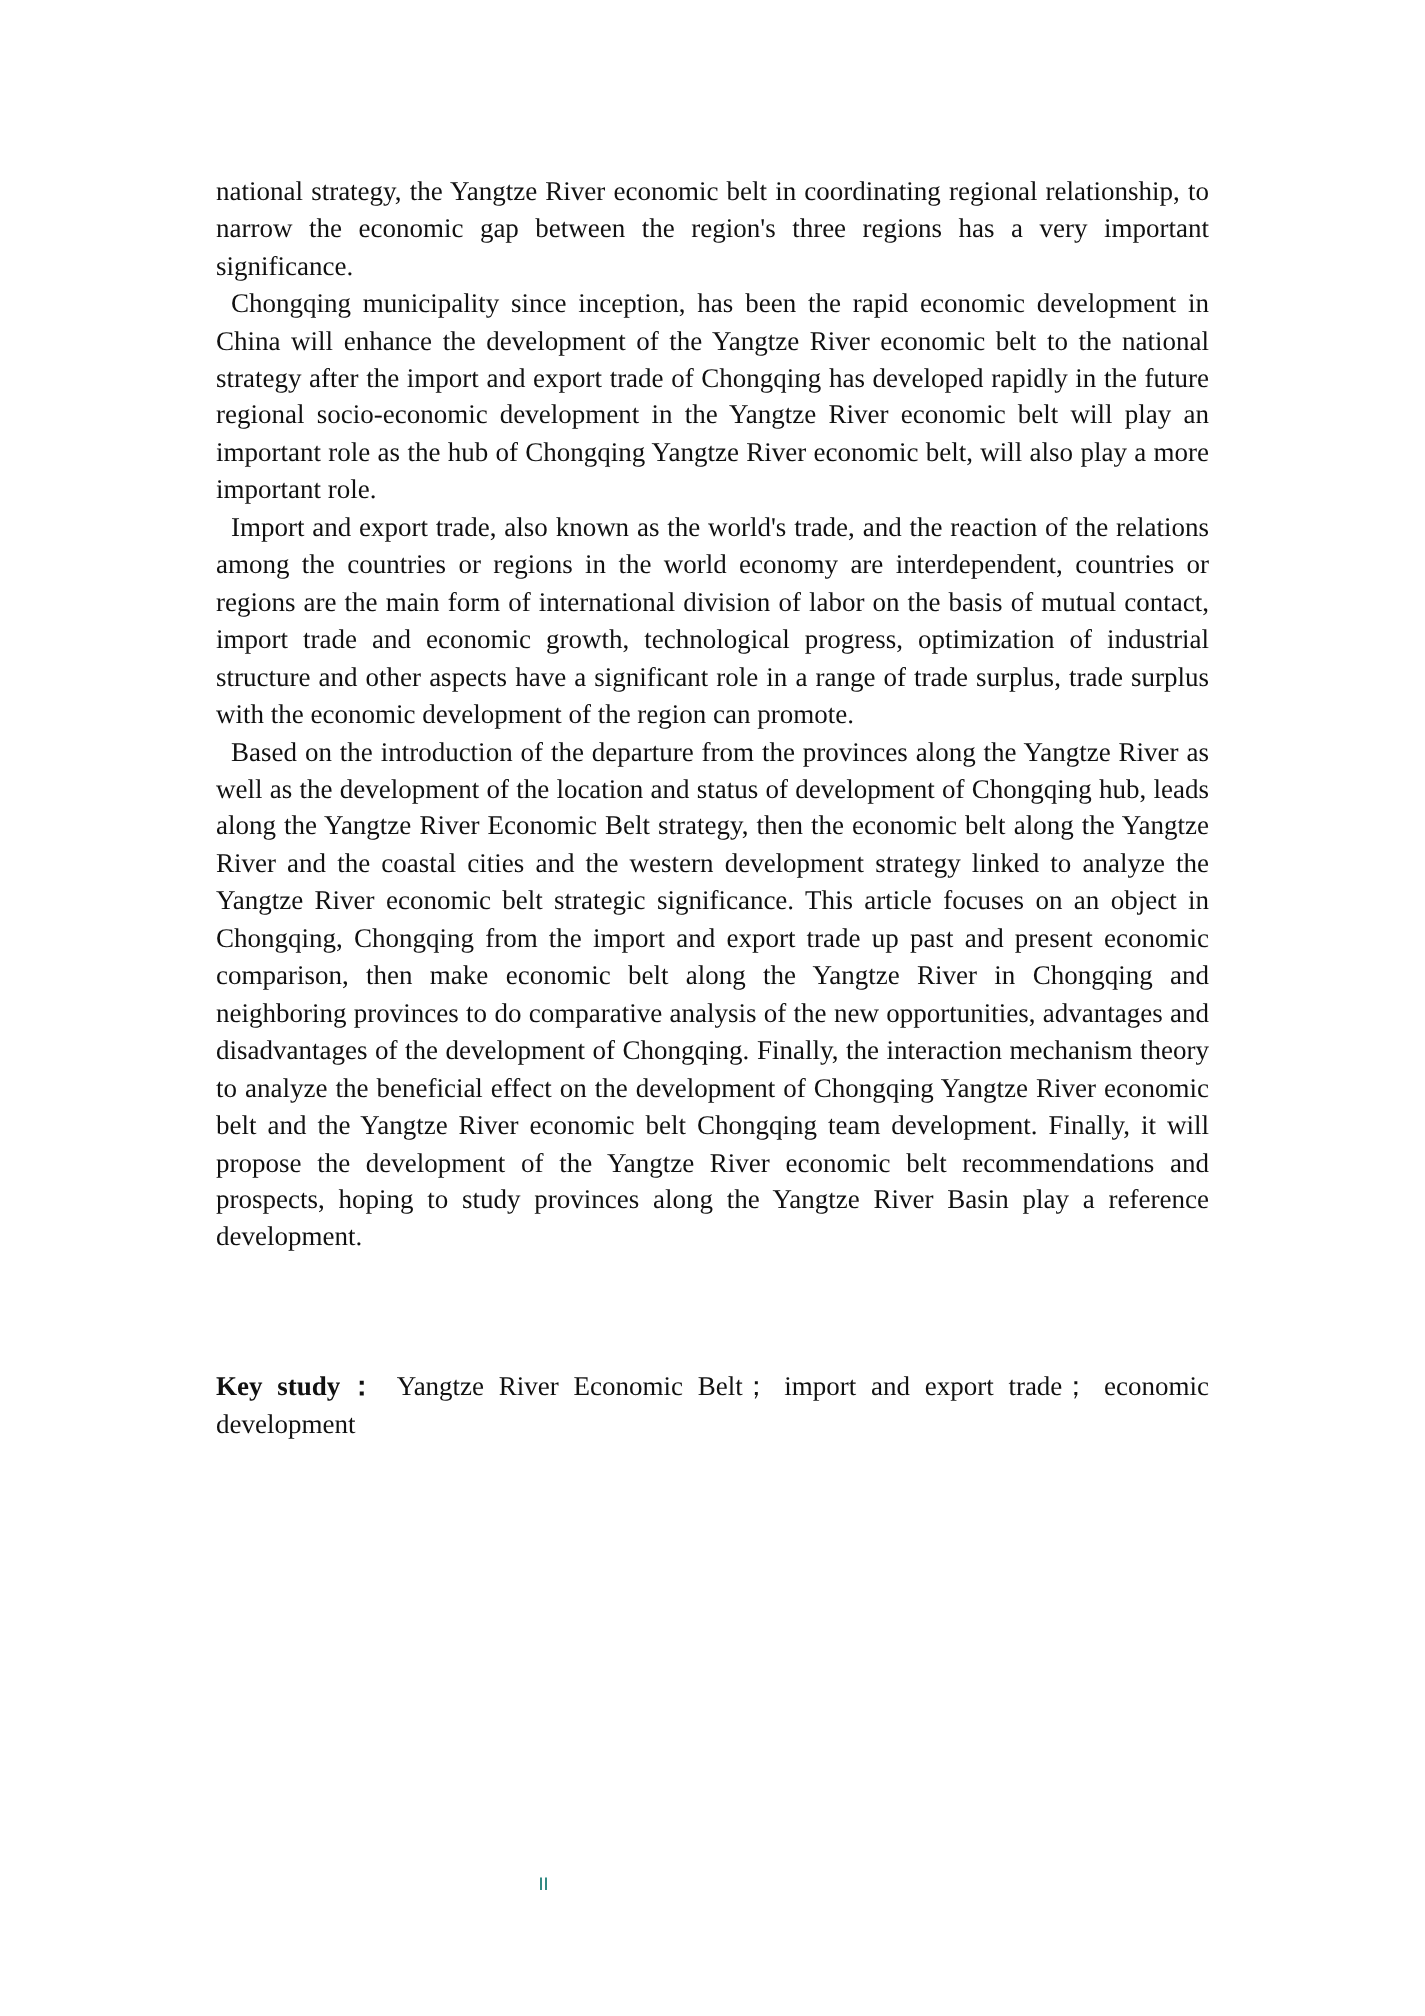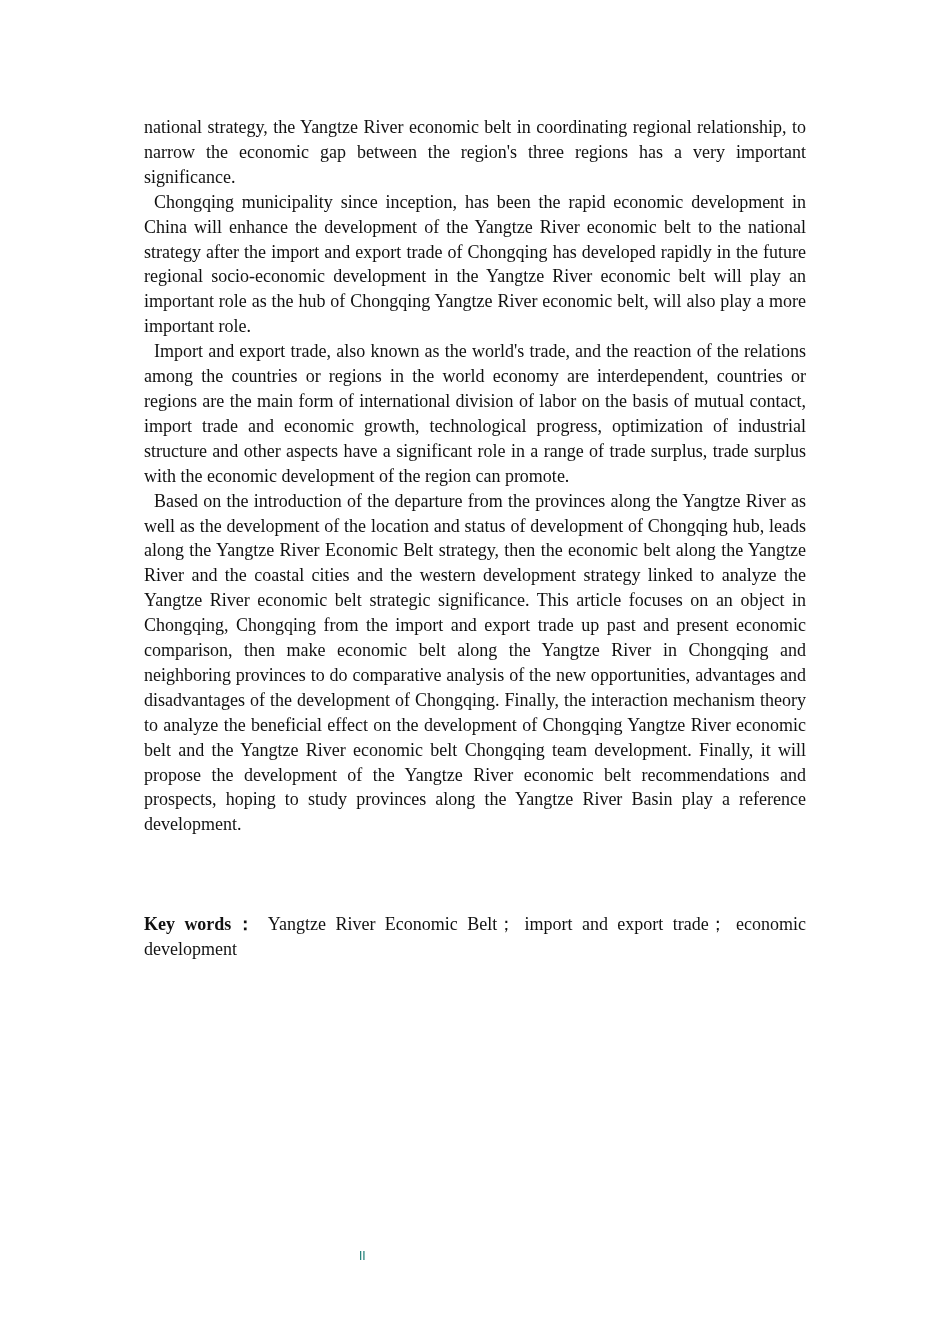"Key words：" span.kw-label { text: words -> study }
